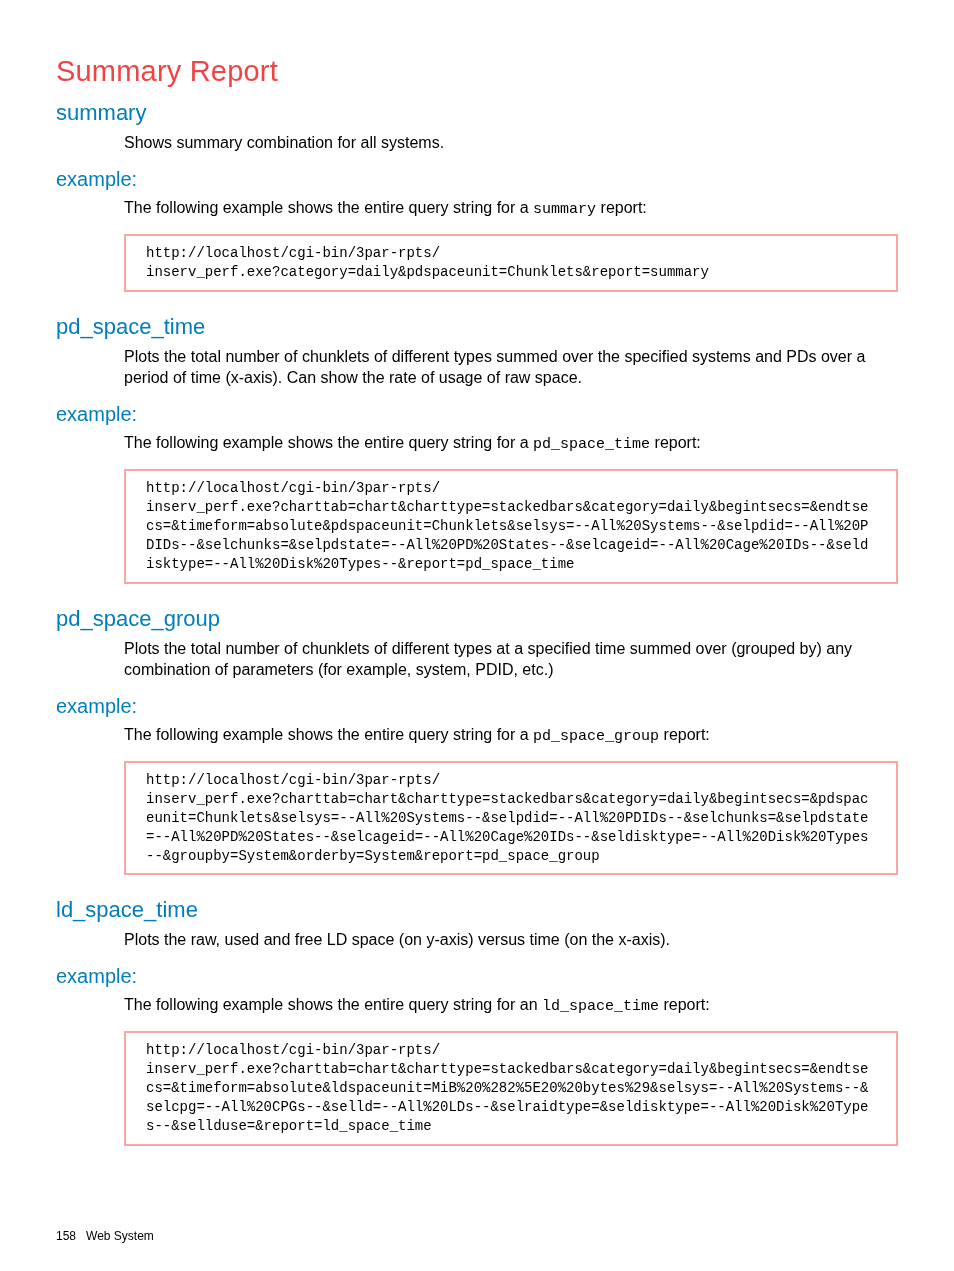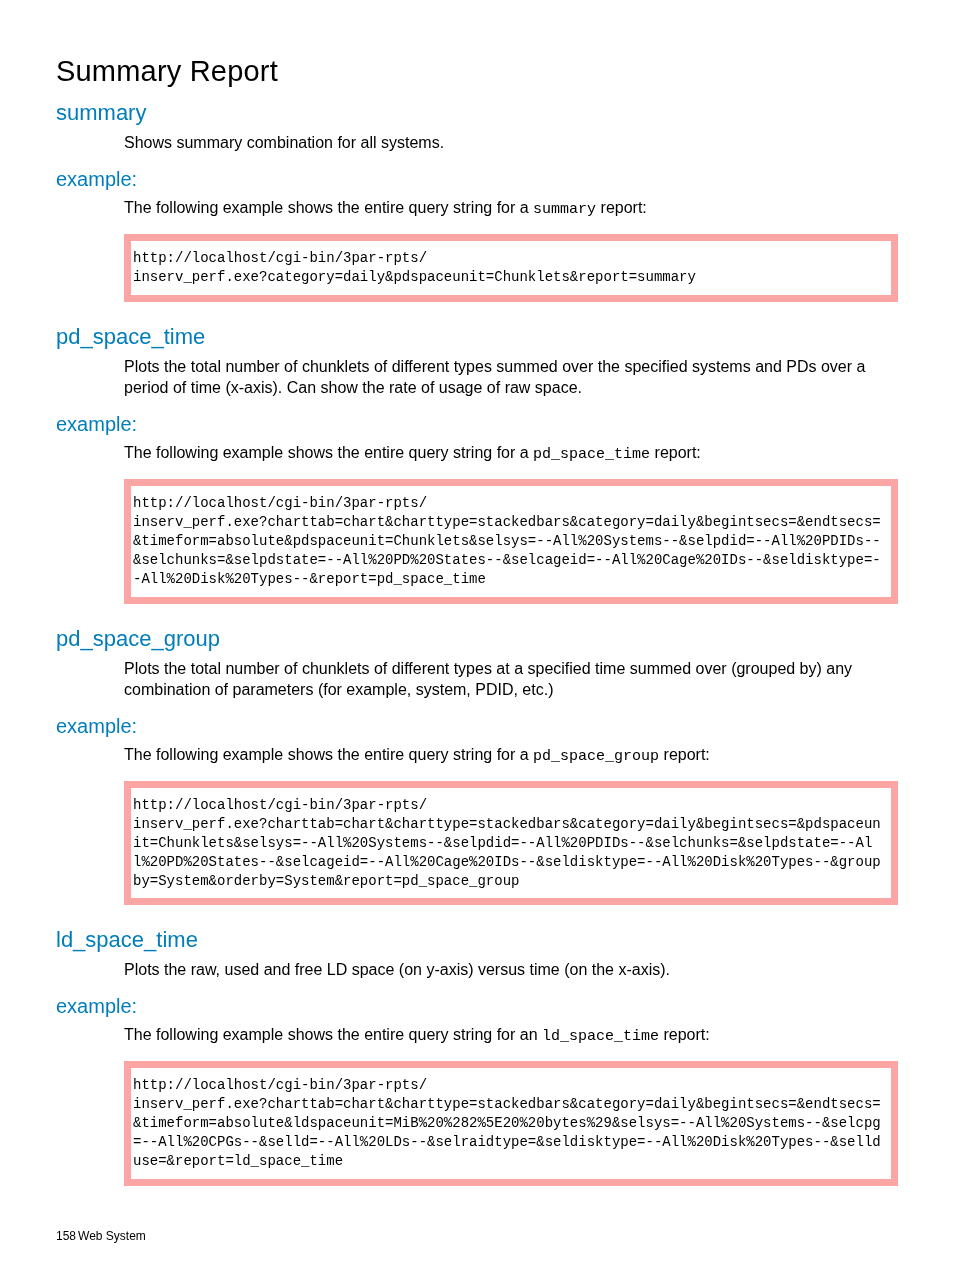"Summary Report" .h1-heading { color: #000000 -> #ef4444 }
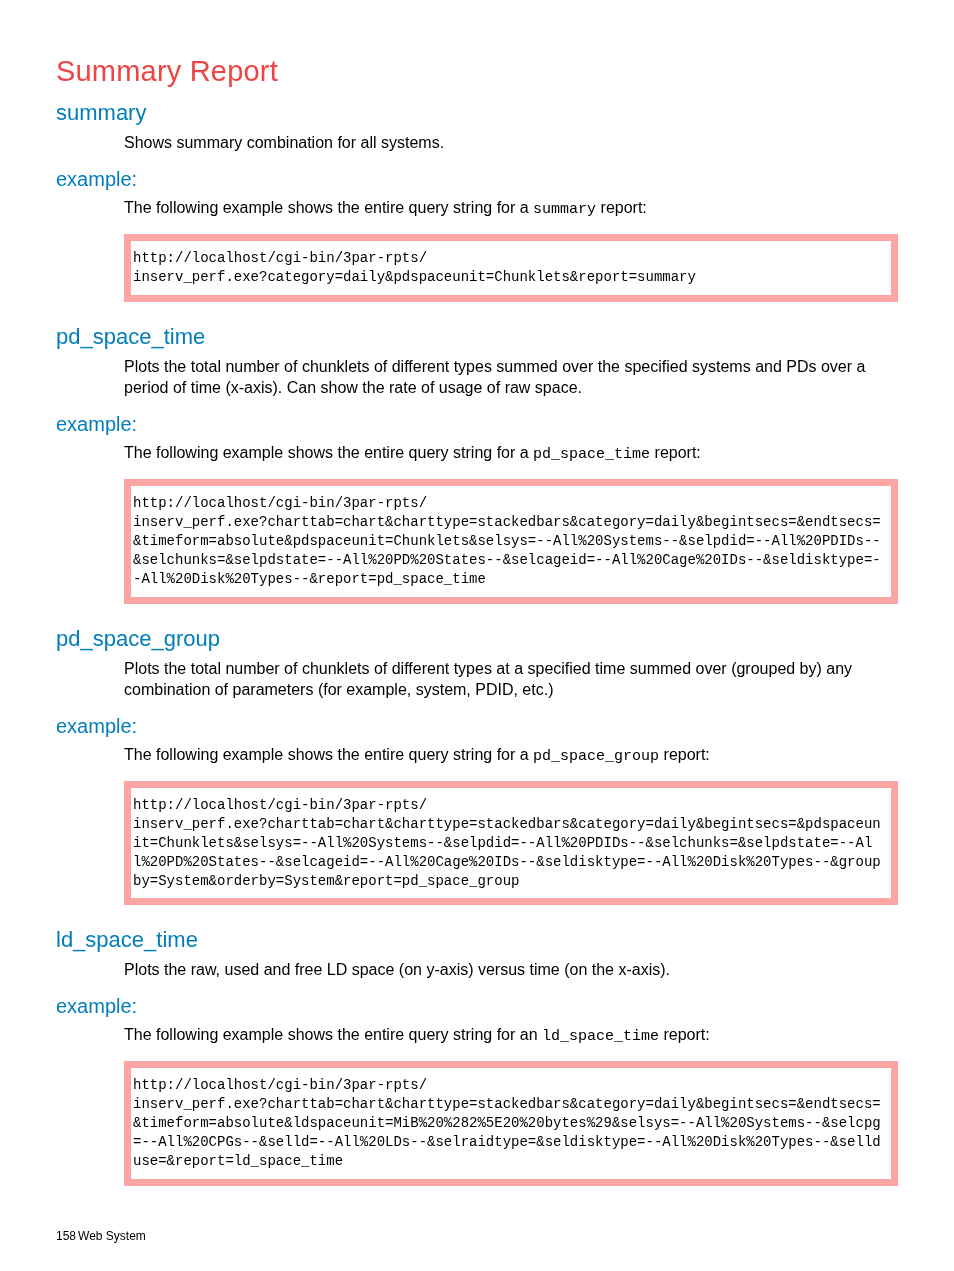"http://localhost/cgi-bin/3par-rpts/" .code-block { border: 7px solid #fca5a5 -> 2px solid #fca5a5; padding: 8px 2px -> 8px 20px }
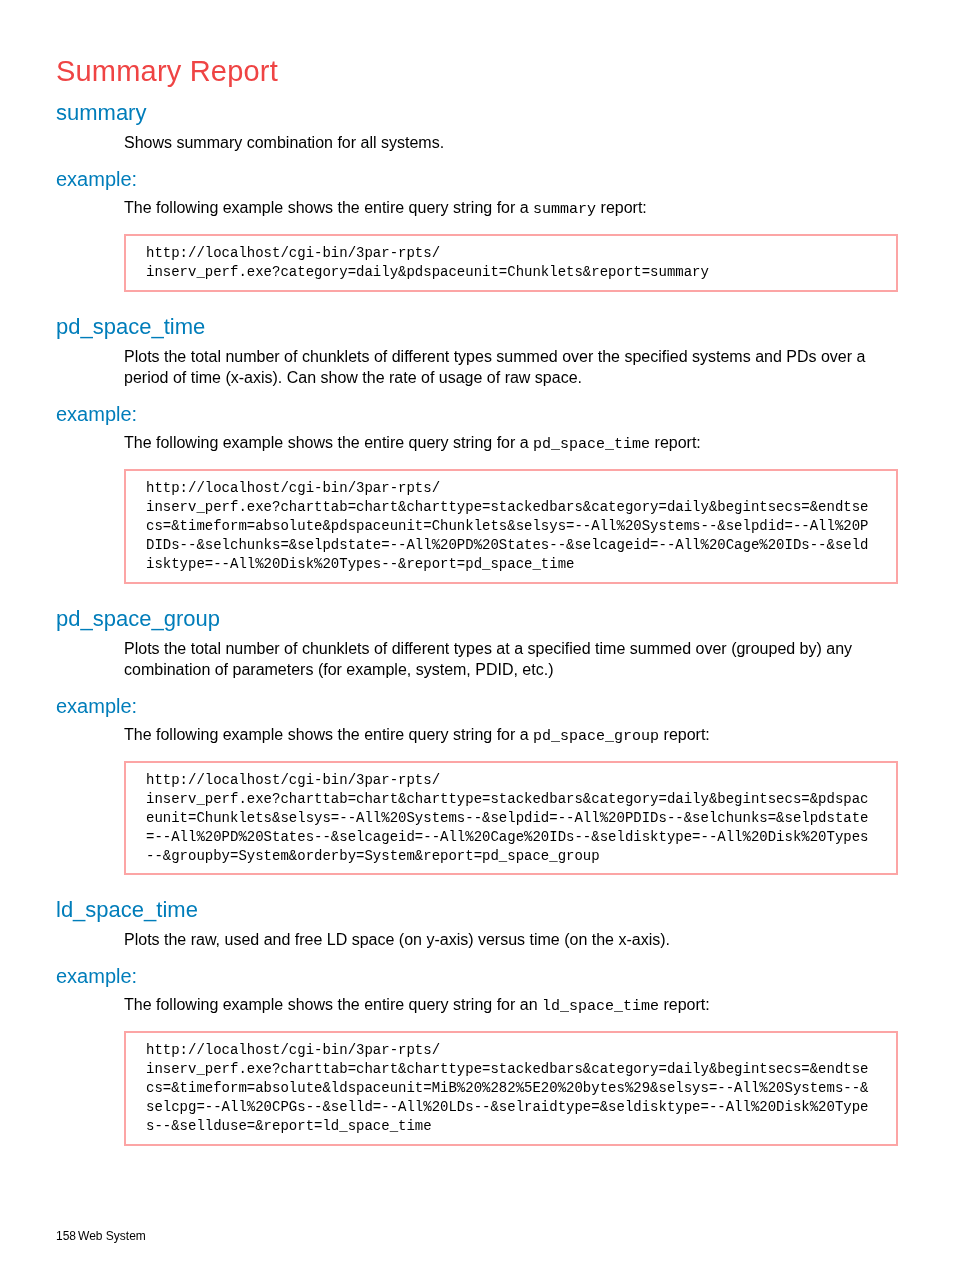"158" .footer .pn { margin-right: 2px -> 10px }
